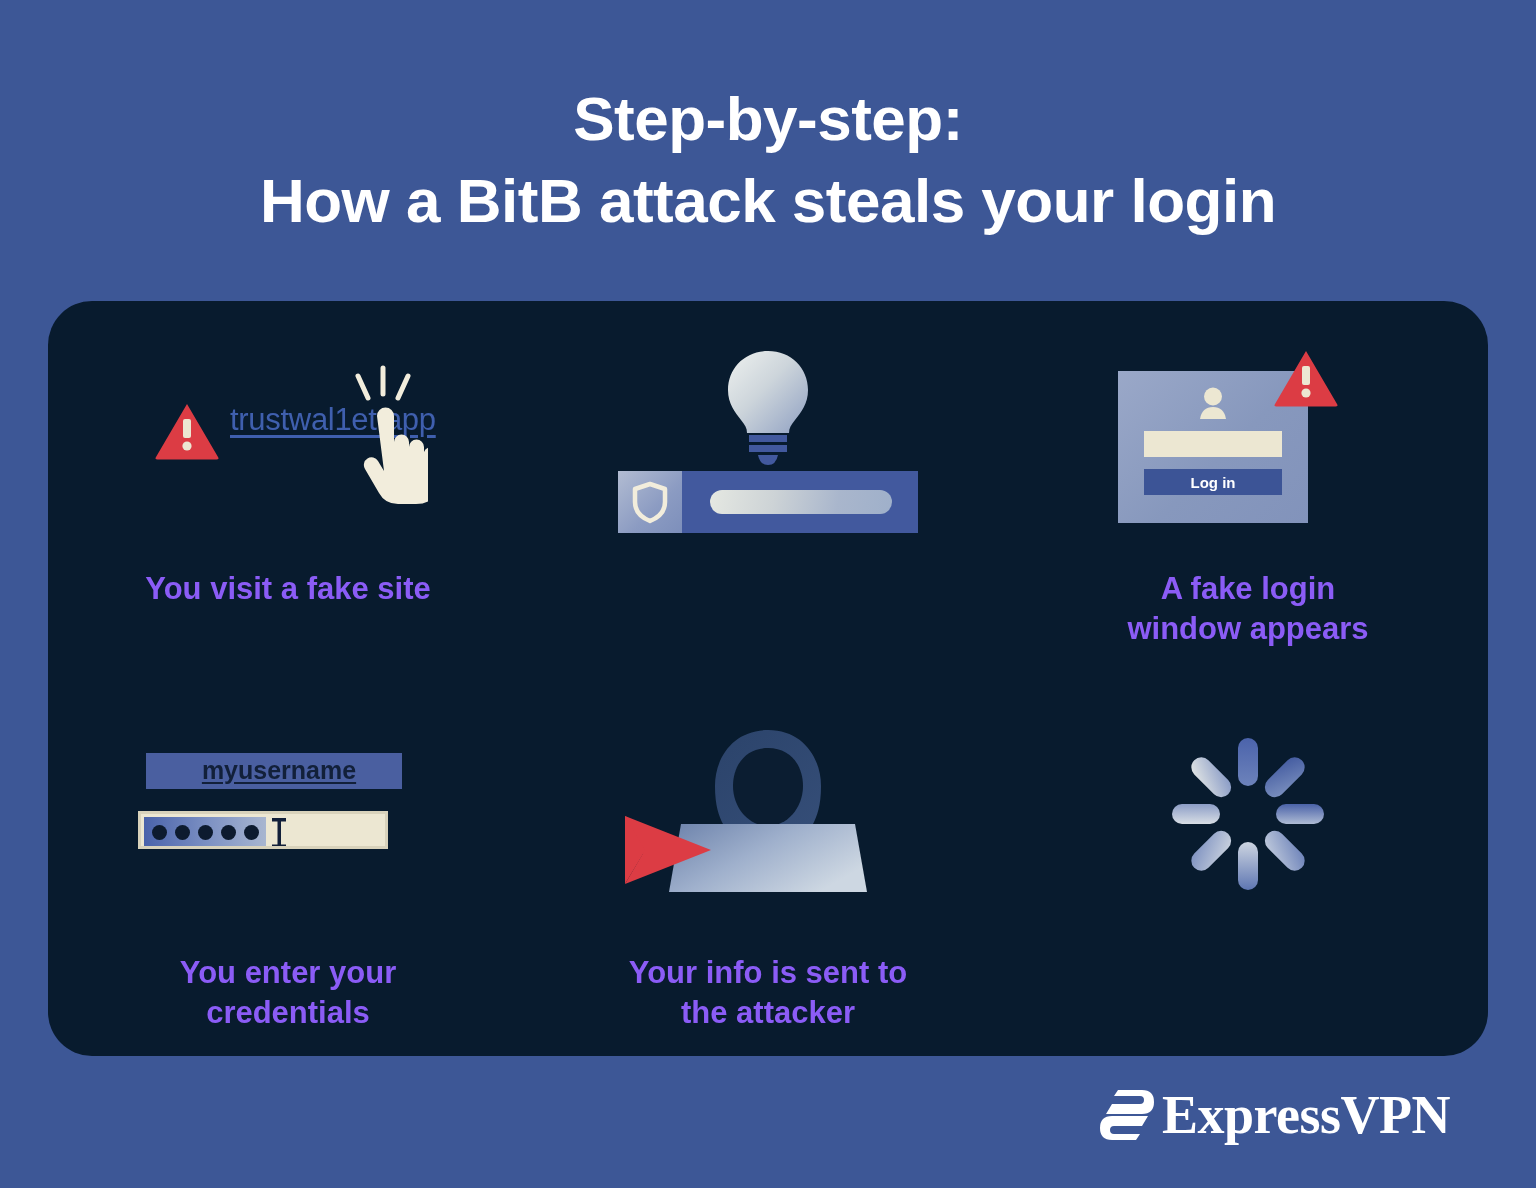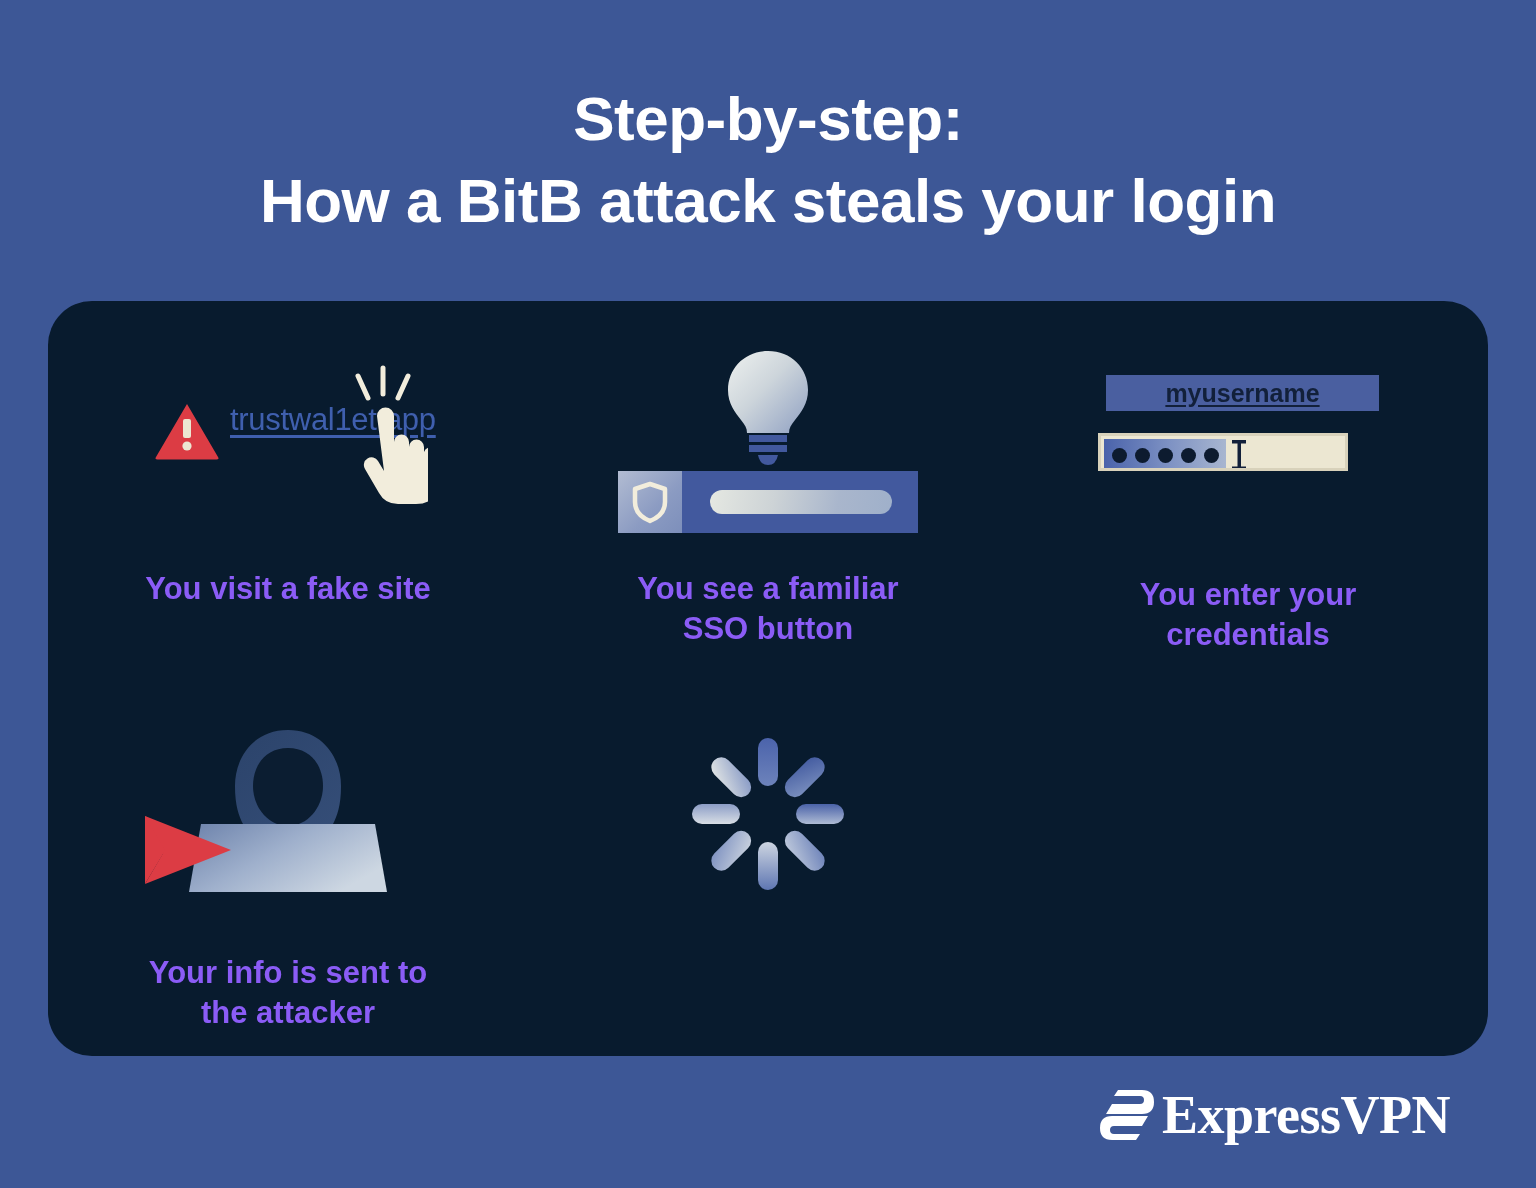"Log in" div.cell { html: none -> <div> <div> <div> <div> <svg> <circle></circle> <path></path> </svg> <div></div> <div>Log in</div> </div> <svg> <path></path> <rect></rect> <circle></circle> </svg> </div> </div> <div>A fake login window appears</div> </div> }
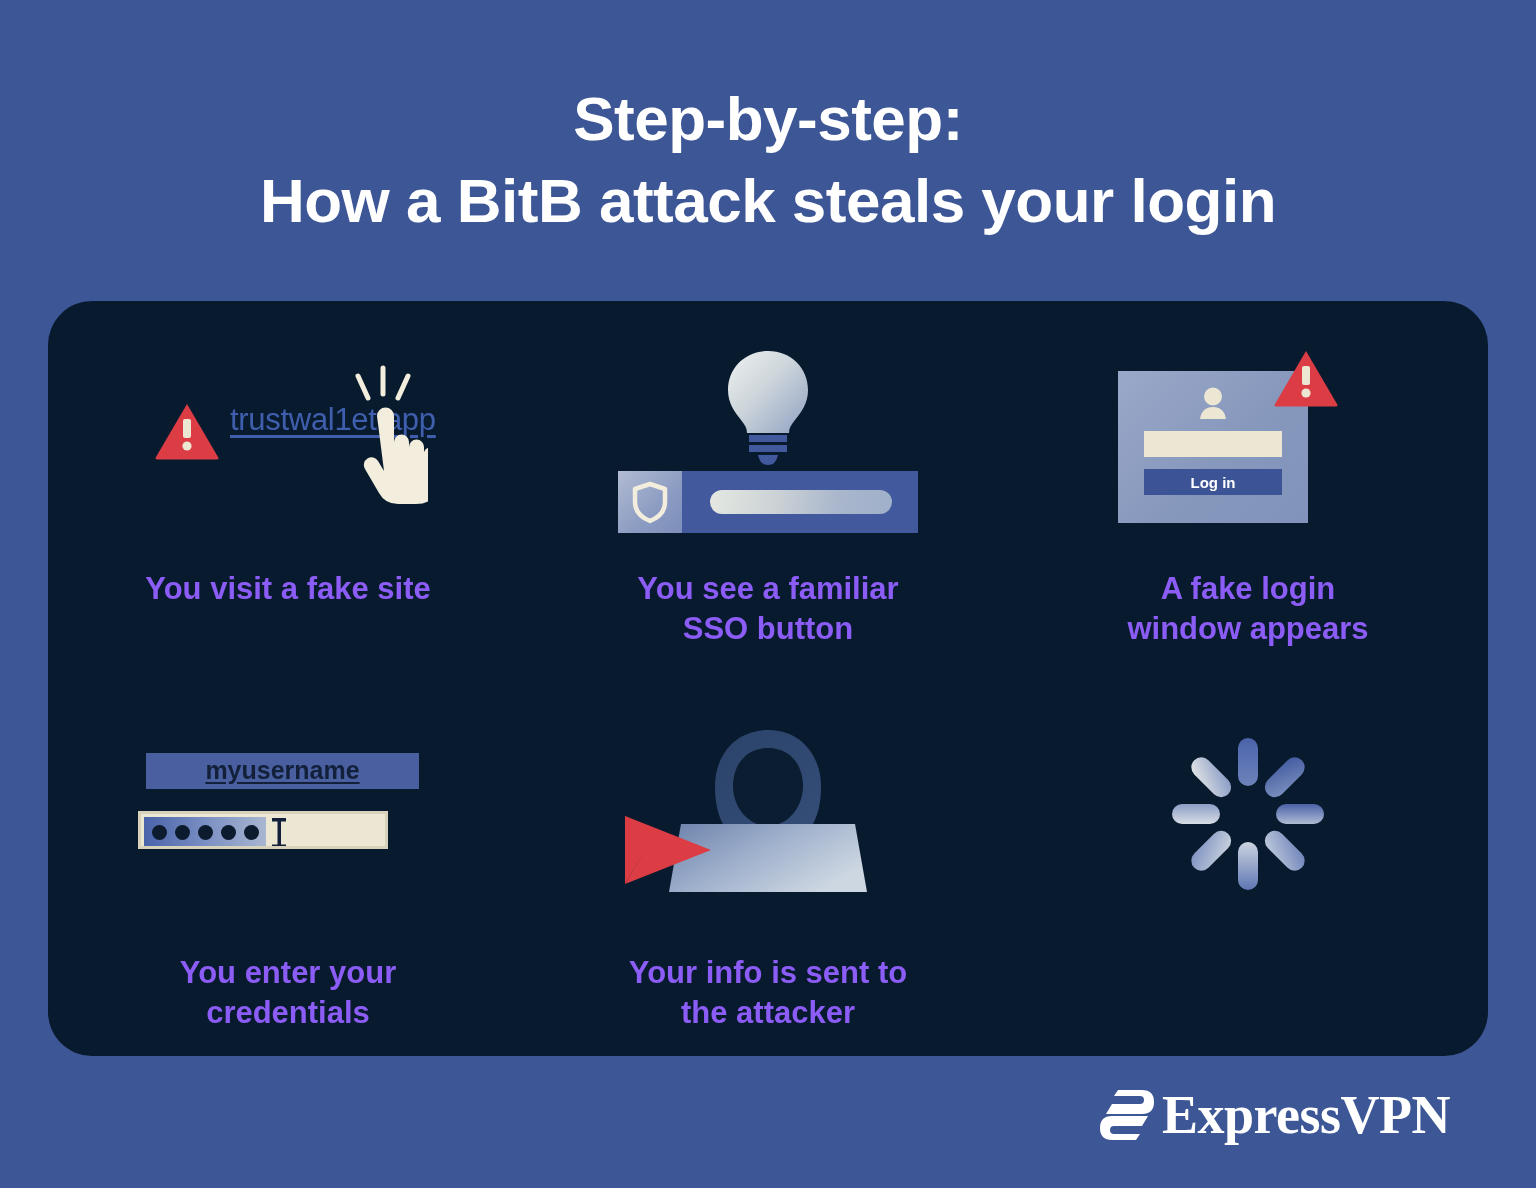"You see a familiar" div.caption { html: <div>You see a familiar SSO button</div> -> none }
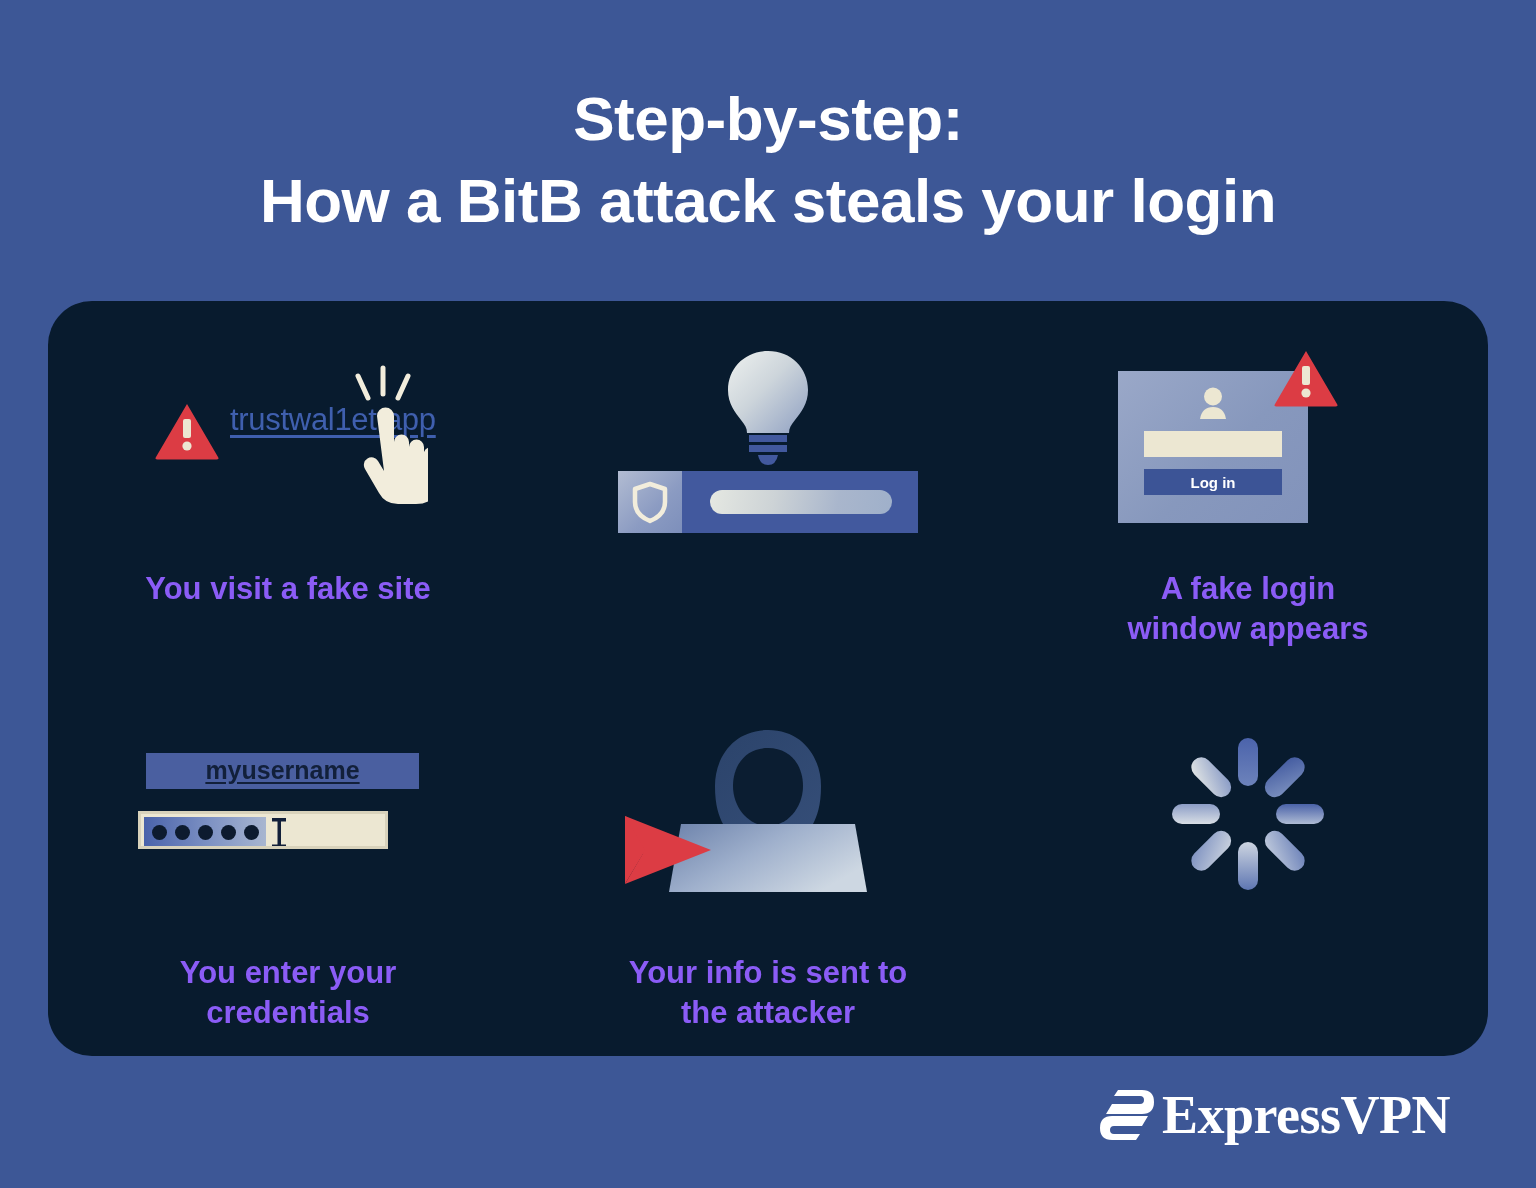"myusername" .cred-user { padding-left: none -> 10px; width: 273px -> 246px }
